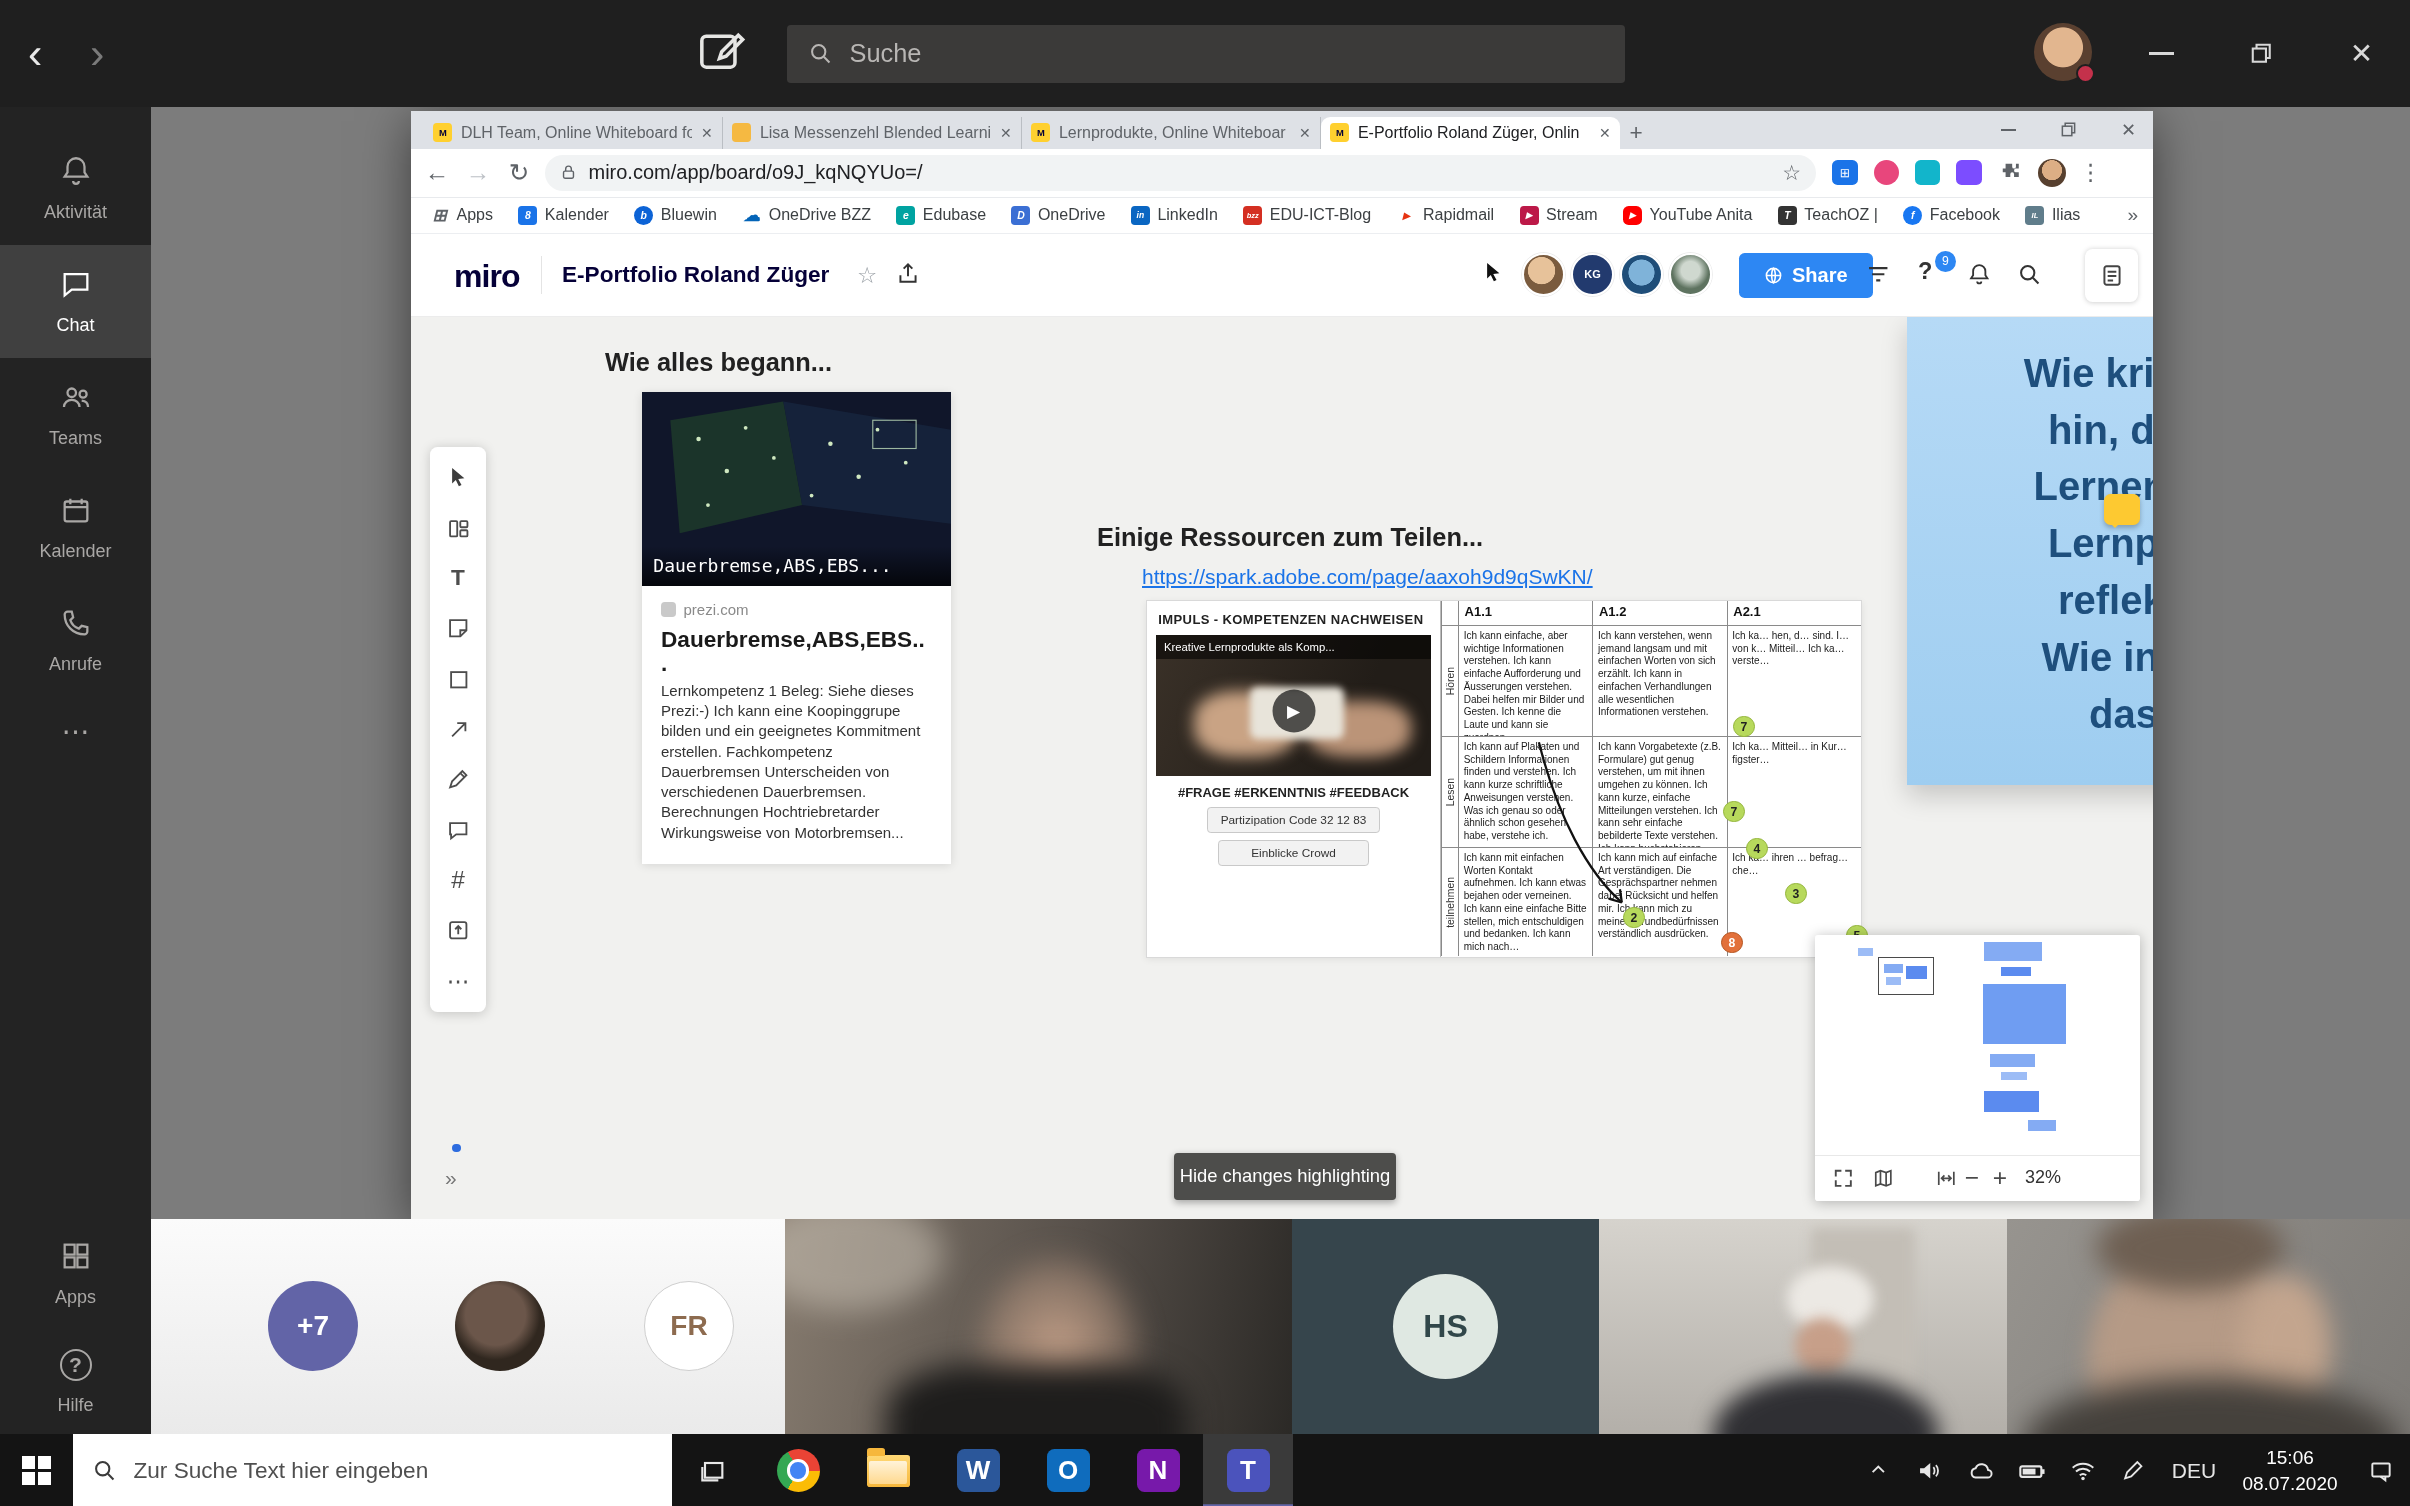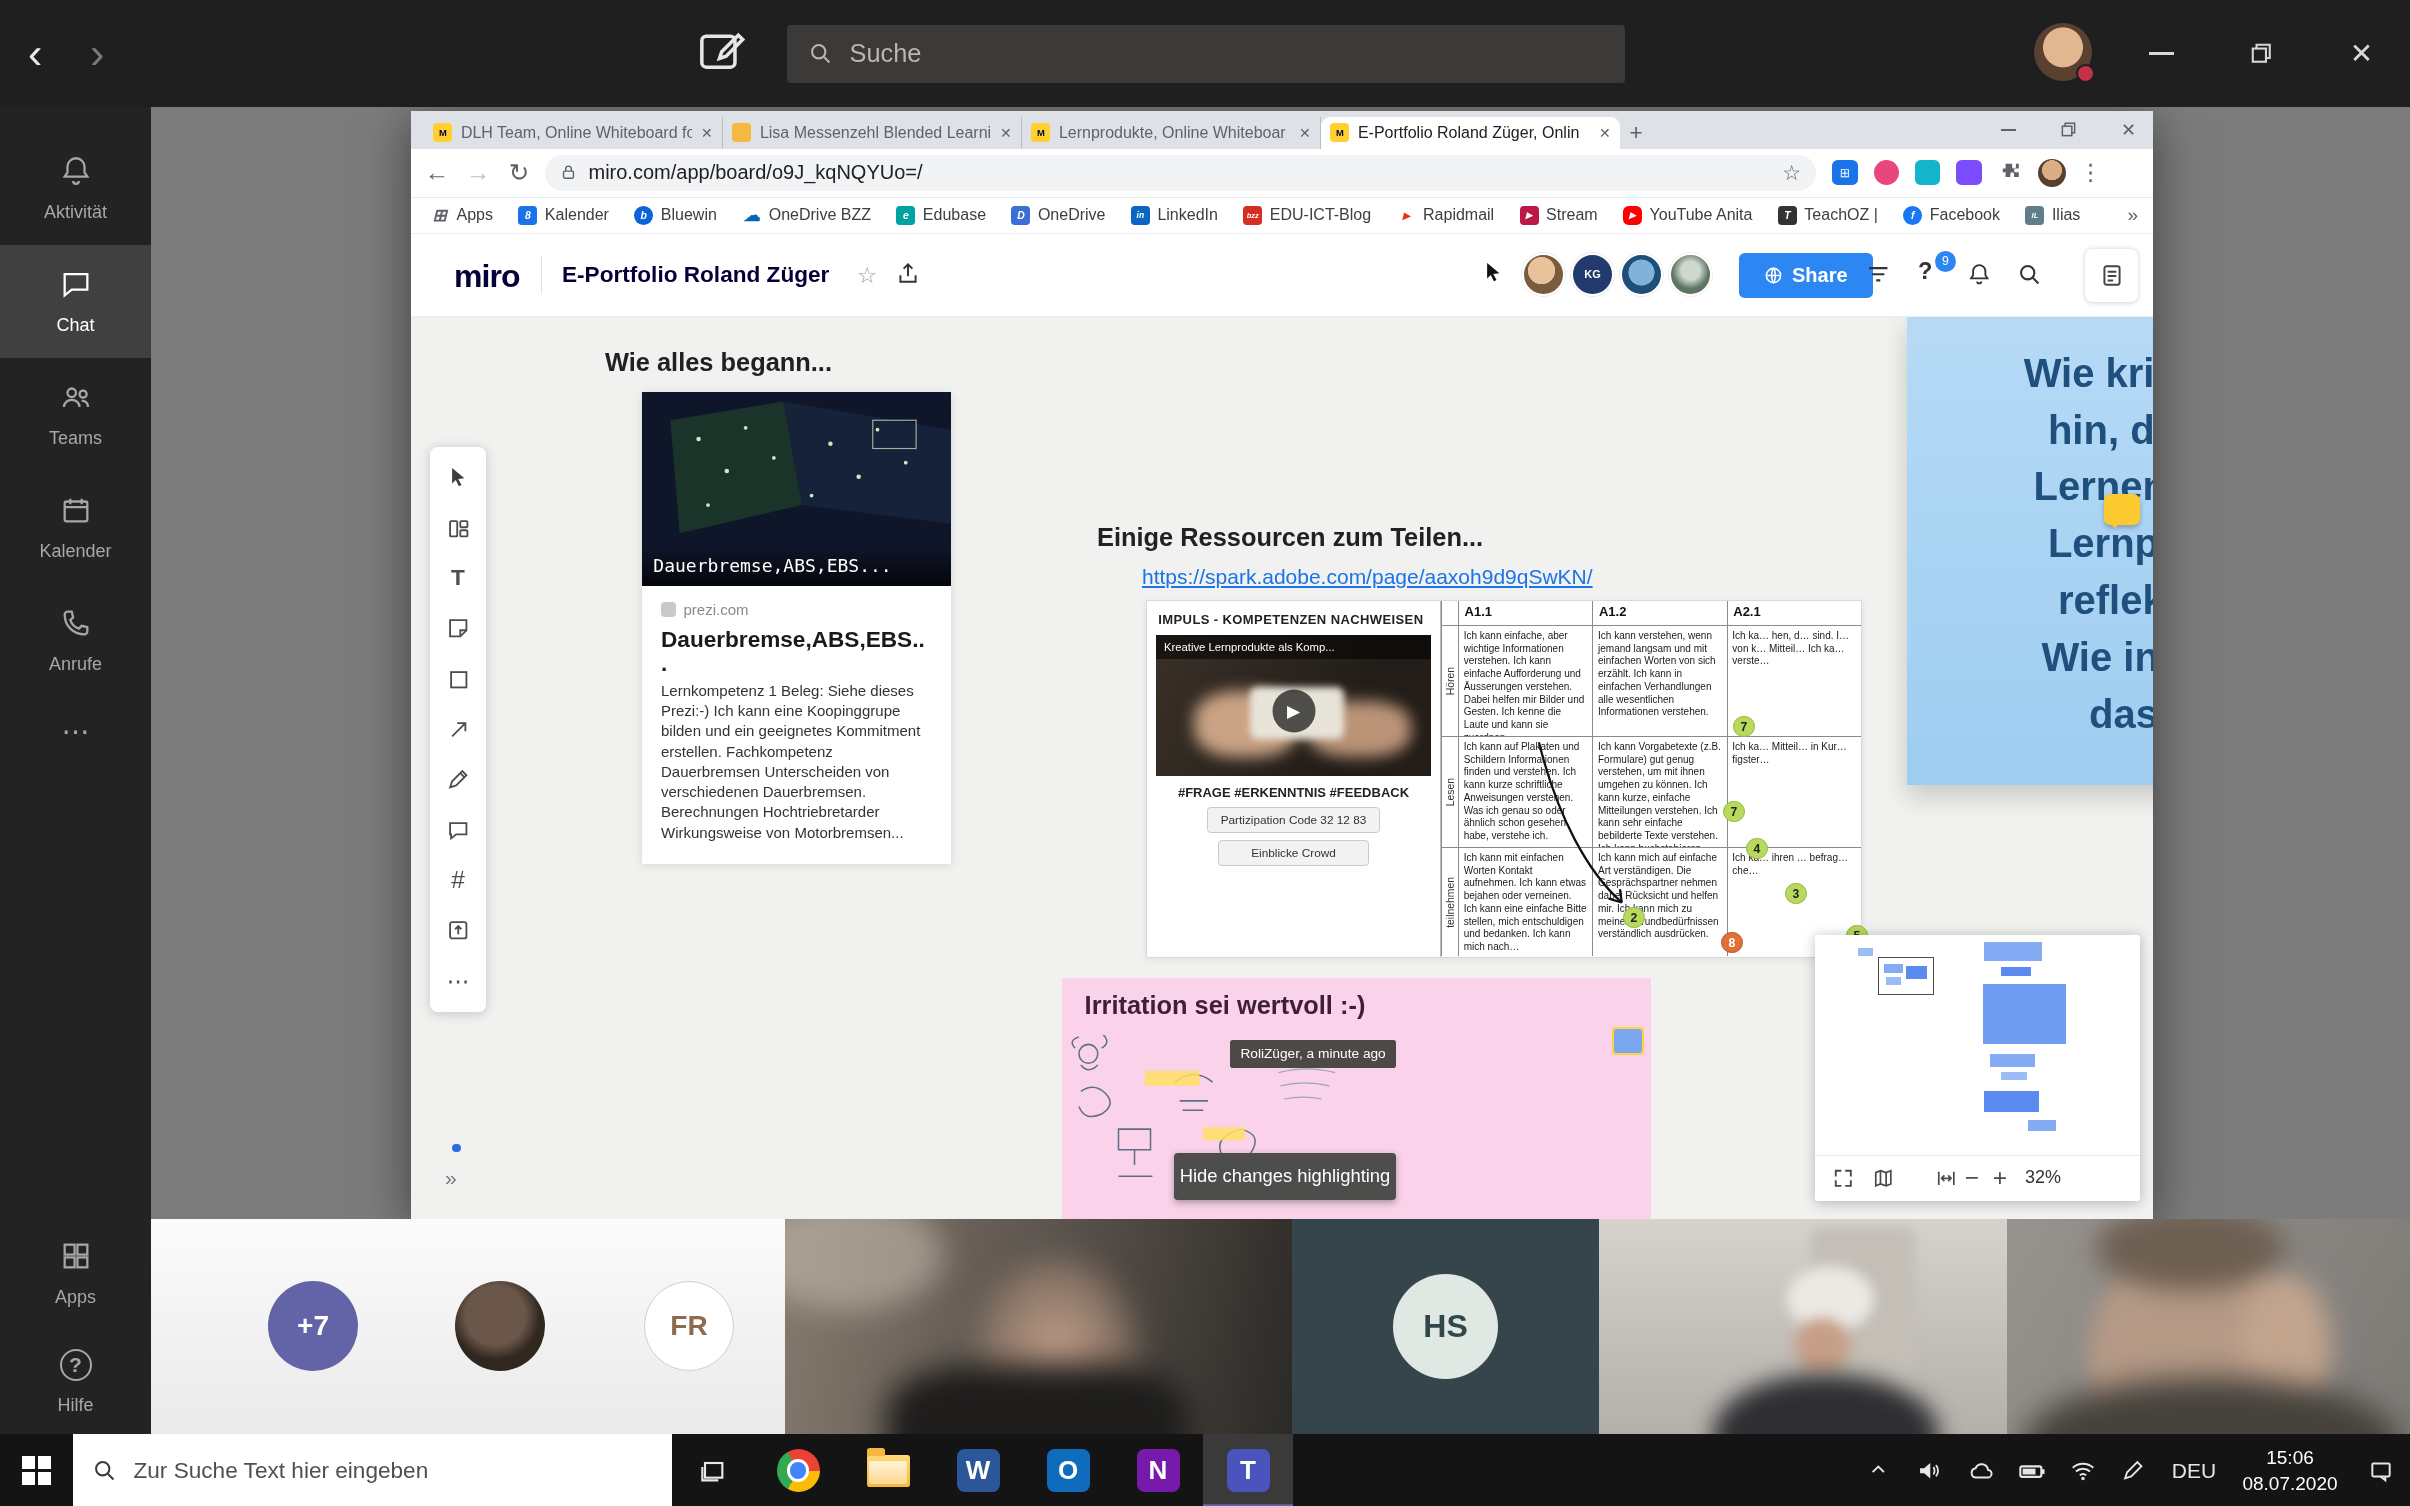"Irritation sei wertvoll :-)" div.pink { html: <div> <div>Irritation sei wertvoll :-)</div> <svg> <g> <circle></circle> <path></path> <path></path> <path></path> <path></path> <path></path> </g> <rect></rect> <rect></rect> <g> <path></path> </g> </svg> <div>RoliZüger, a minute ago</div> <div></div> </div> -> none }
